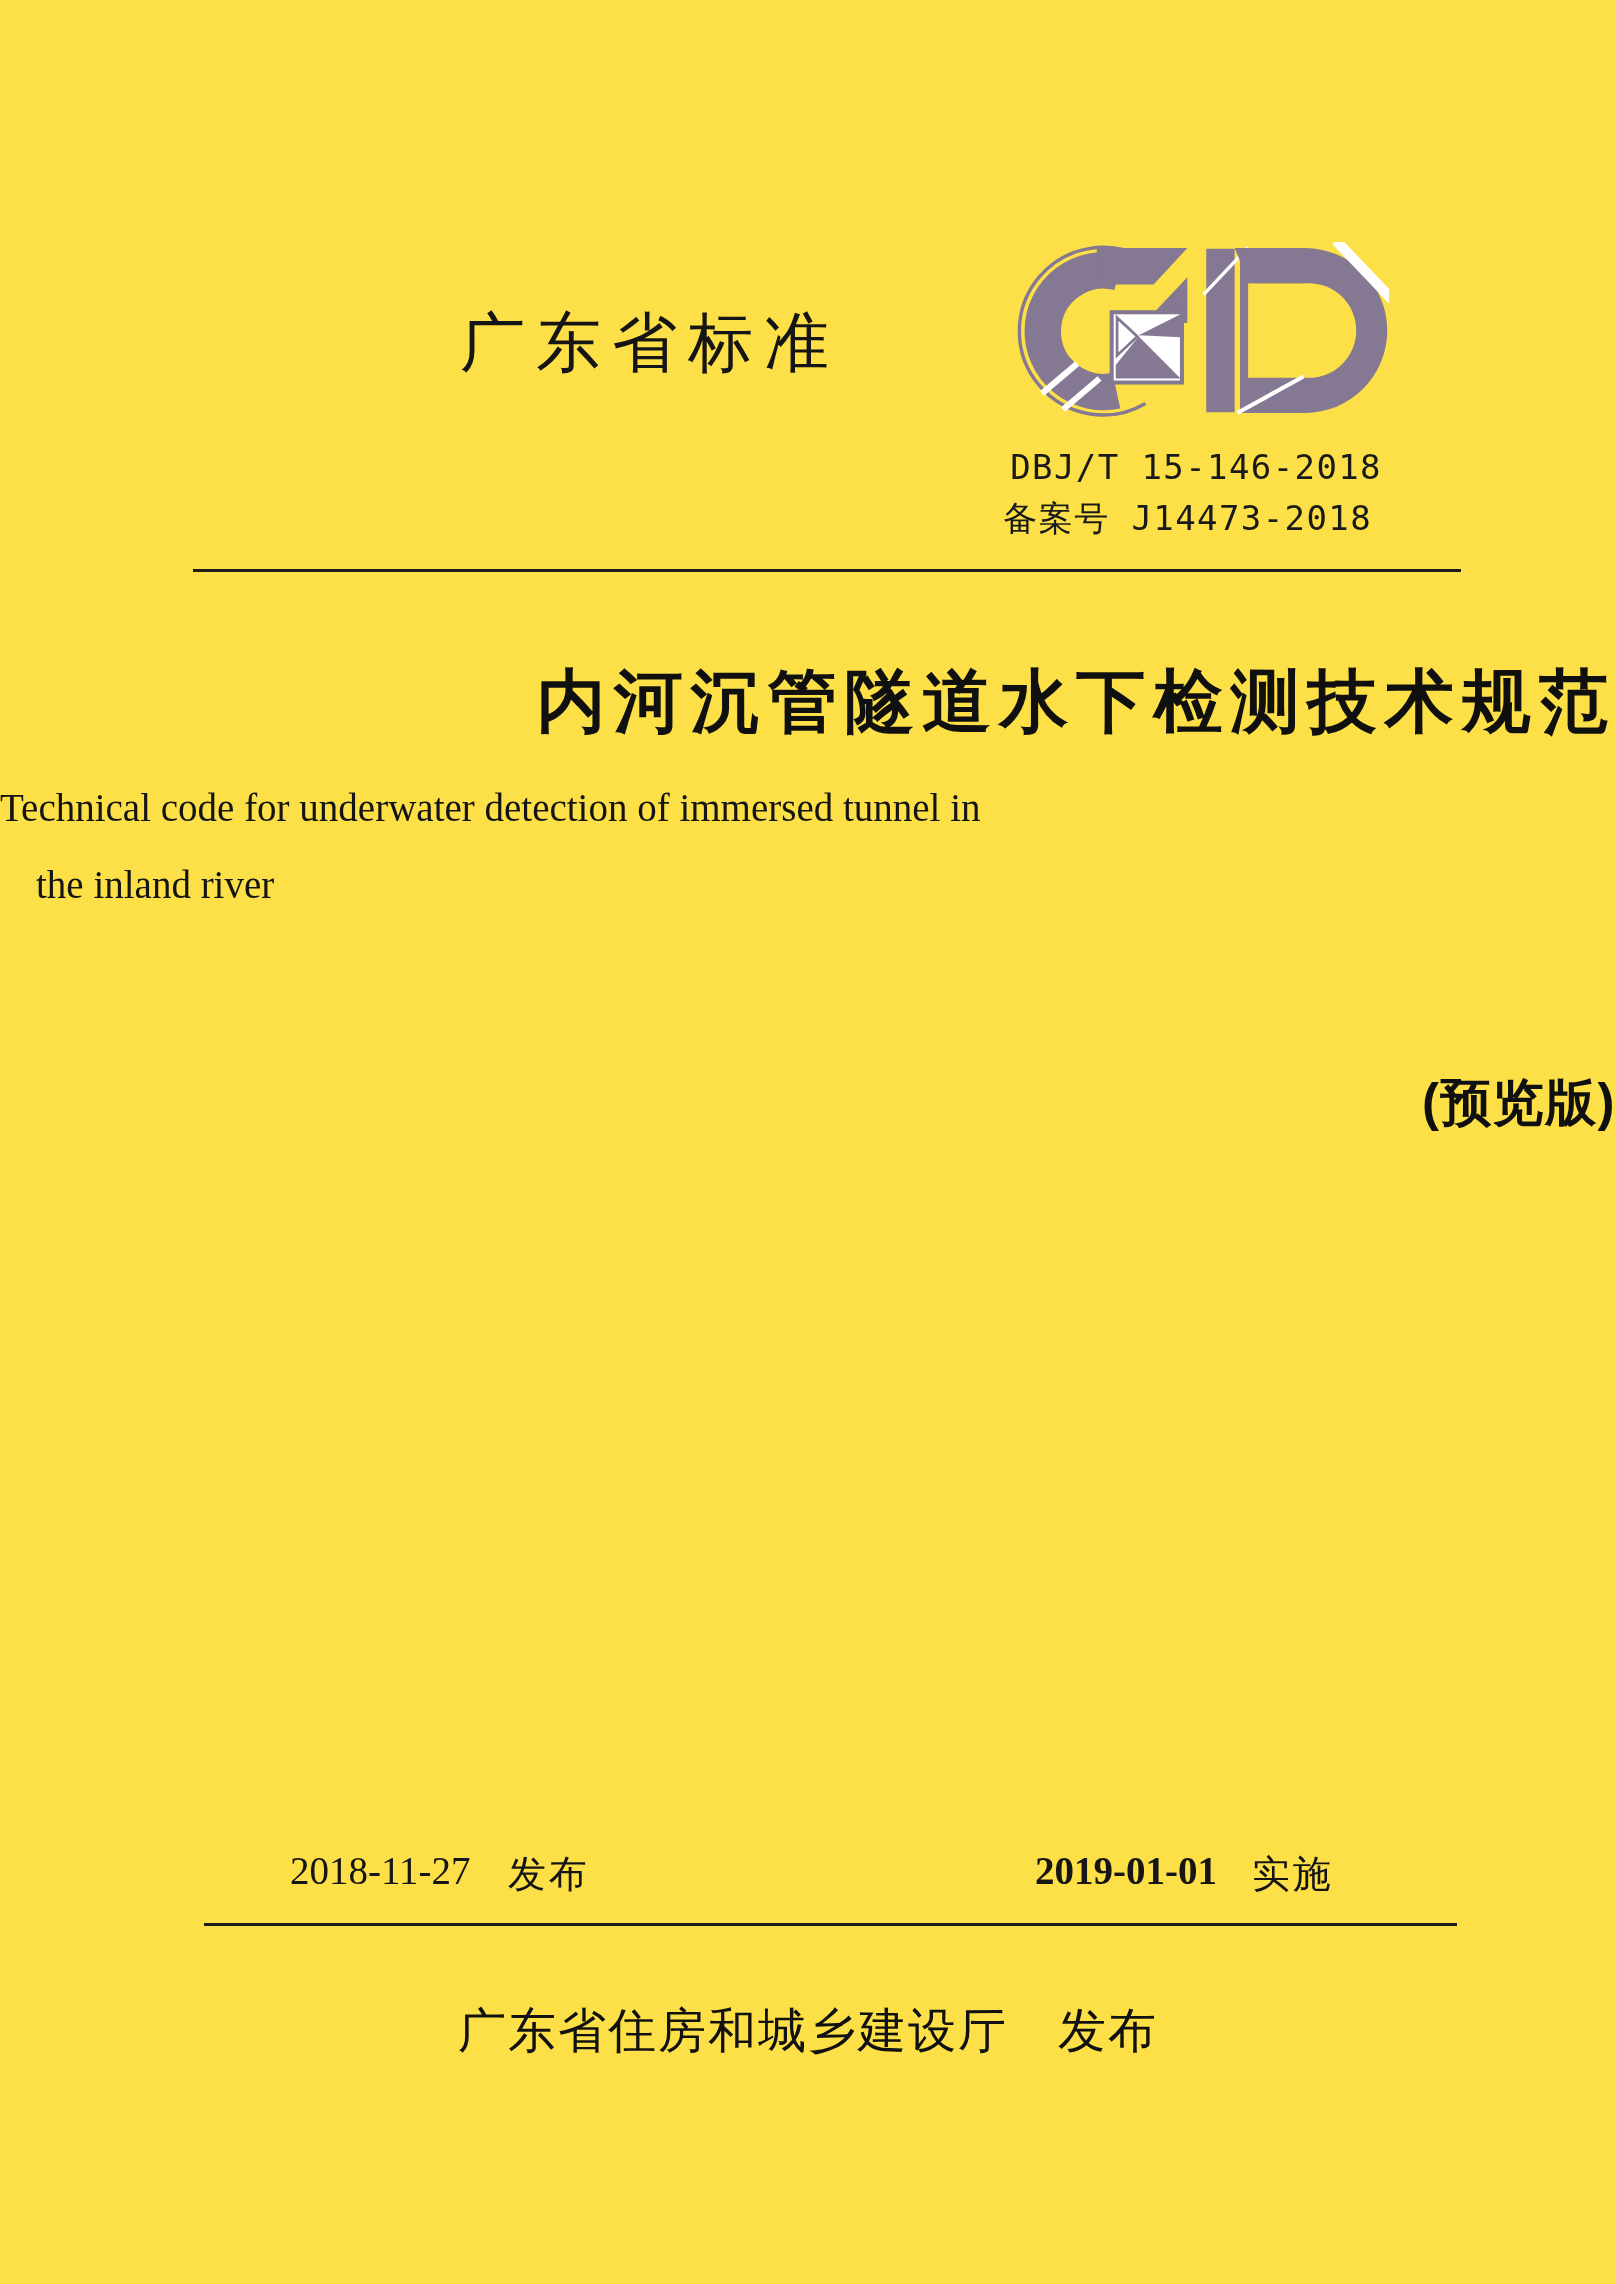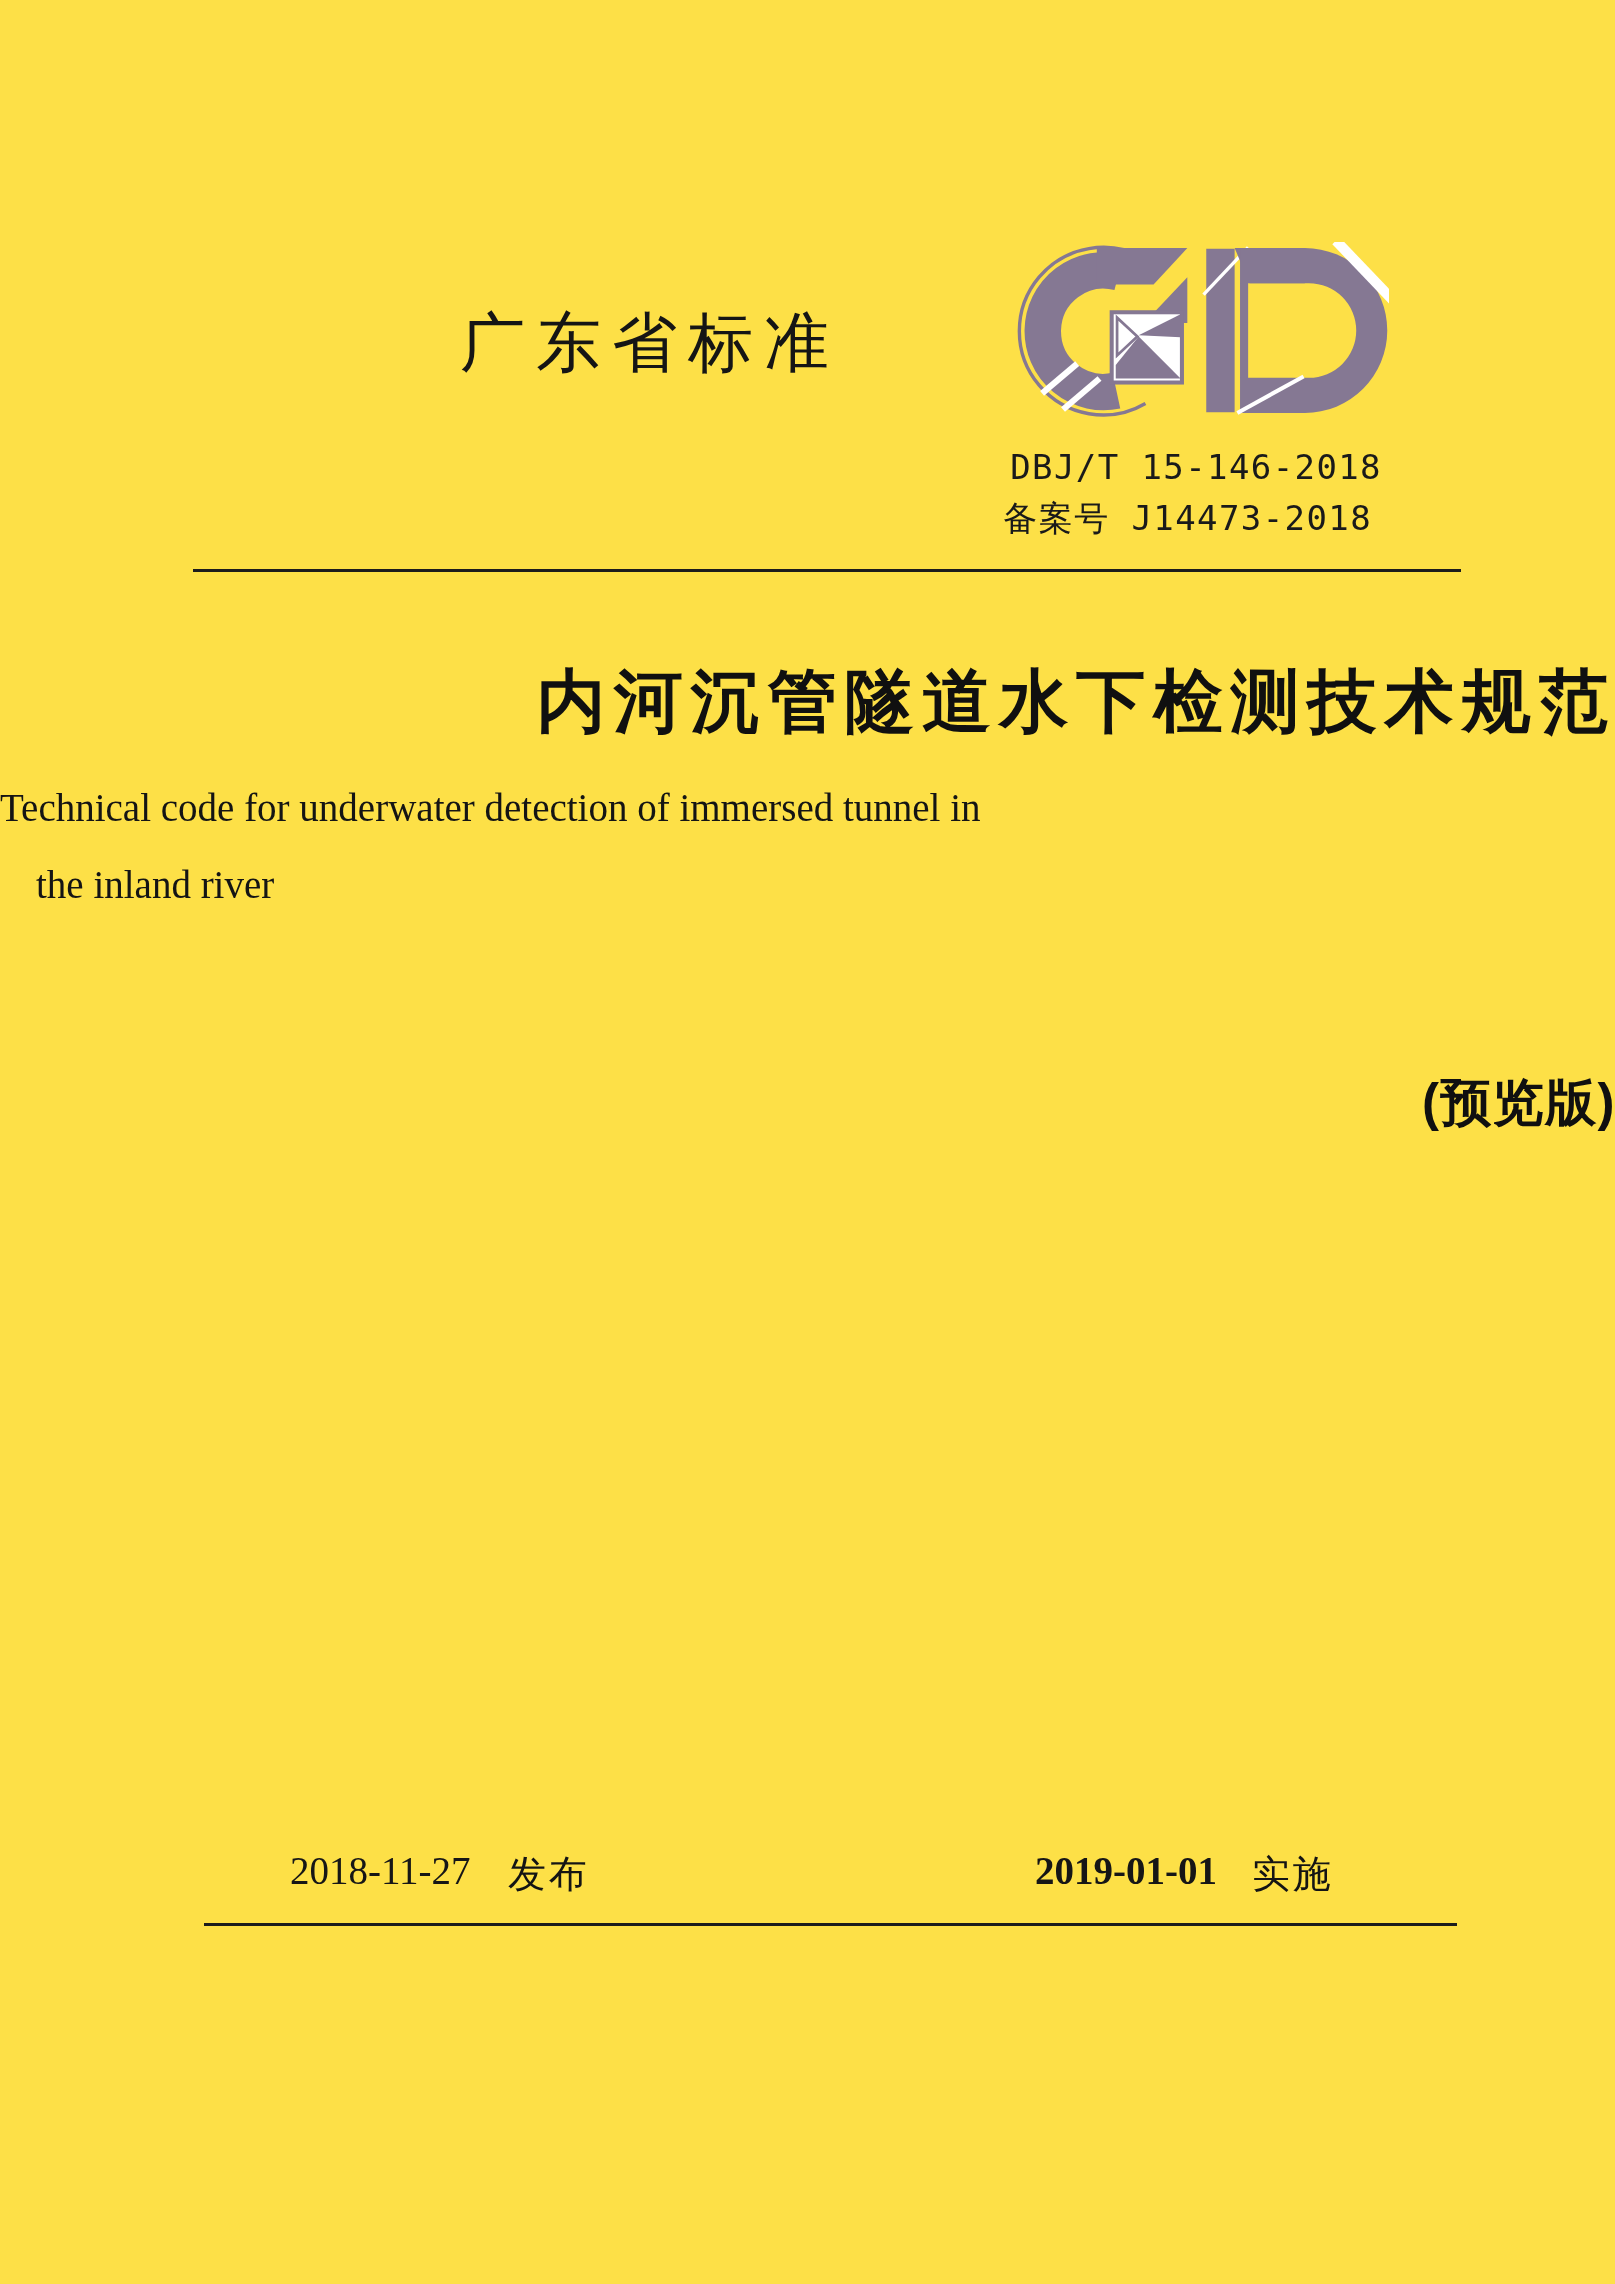"广东省住房和城乡建设厅 发布" div.publisher { html: none -> <div>广东省住房和城乡建设厅 发布</div> }
